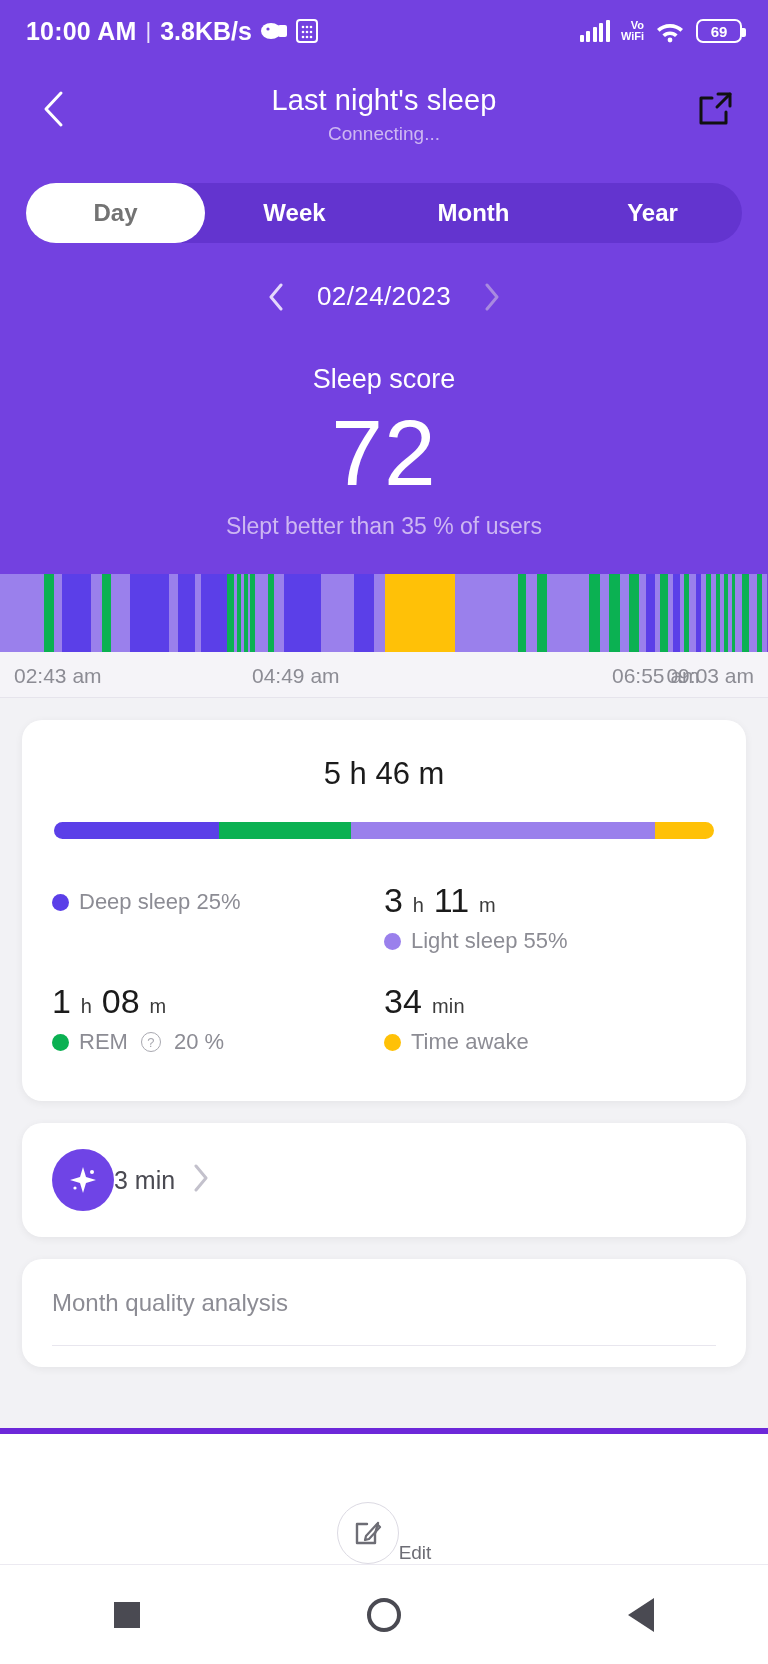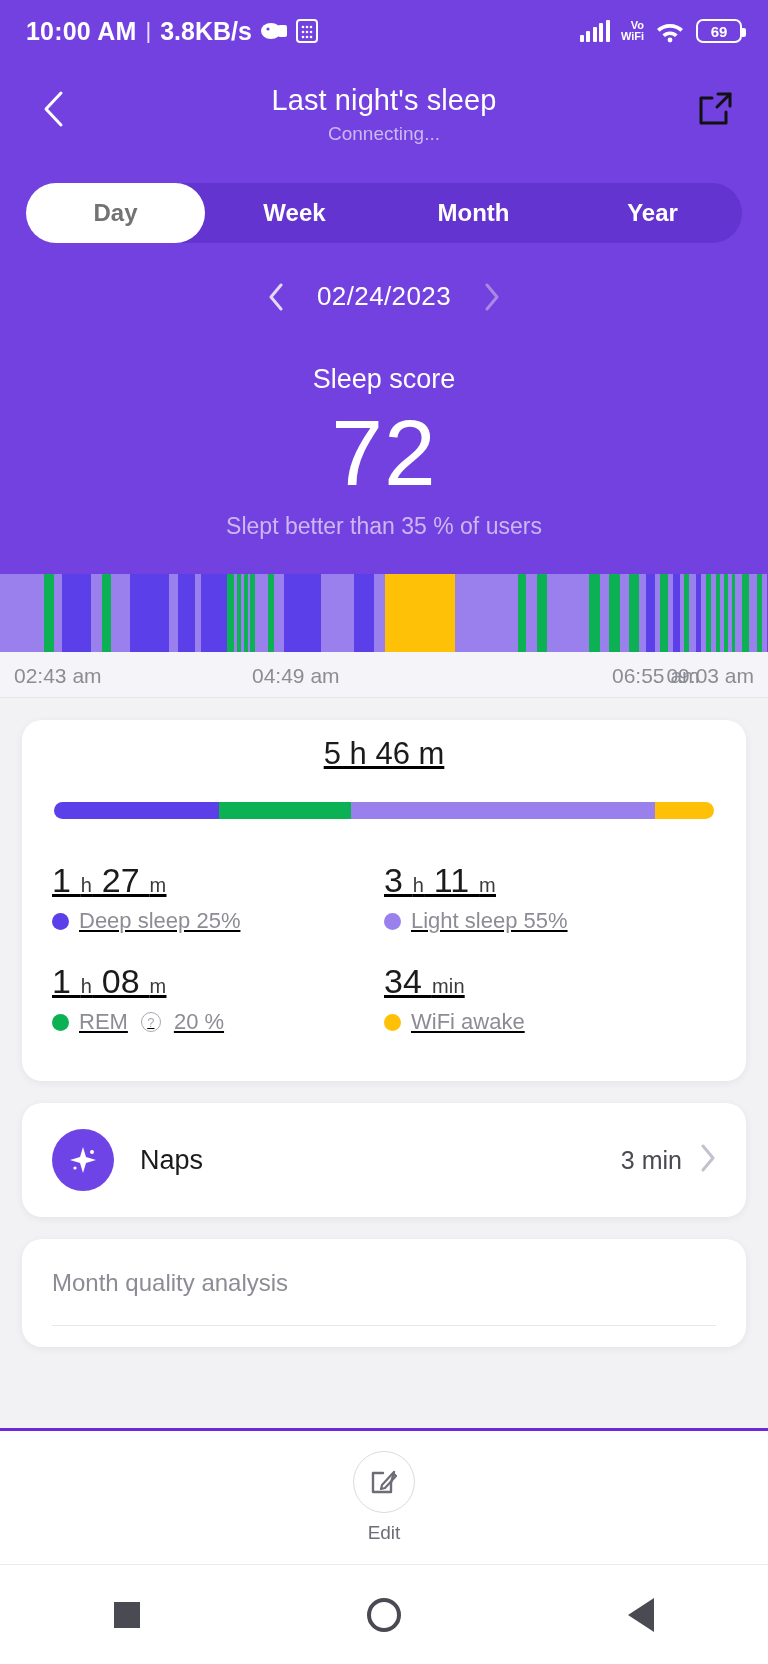"5 h 46 m" .dur-card { padding: 16px 30px 30px -> 36px 30px 30px; text-decoration: underline -> none }
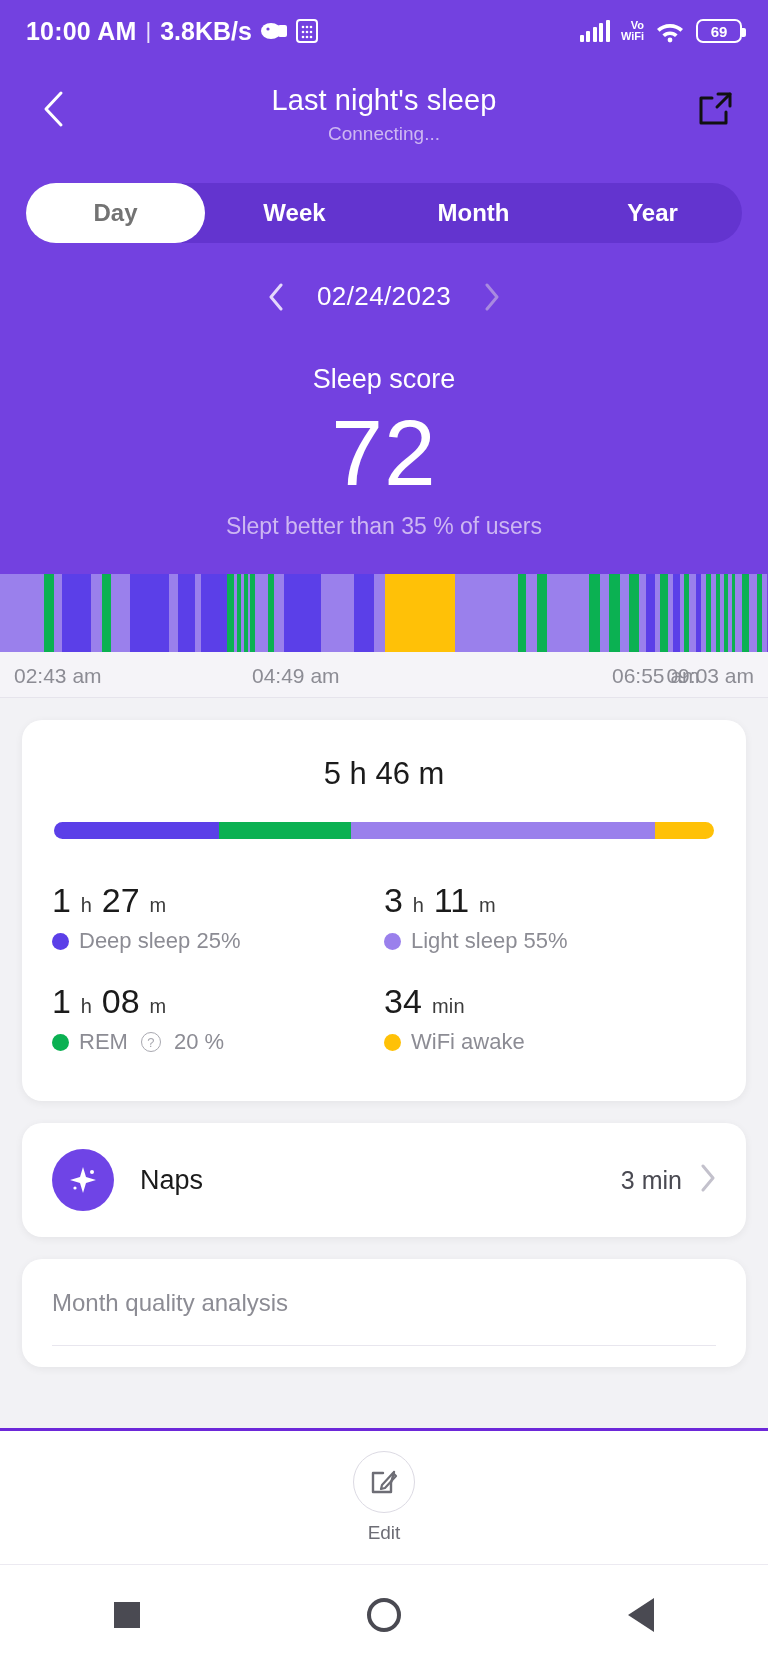"1 h 27 m" div.stat-val { html: <div>1 <span>h</span> 27 <span>m</span></div> -> none }
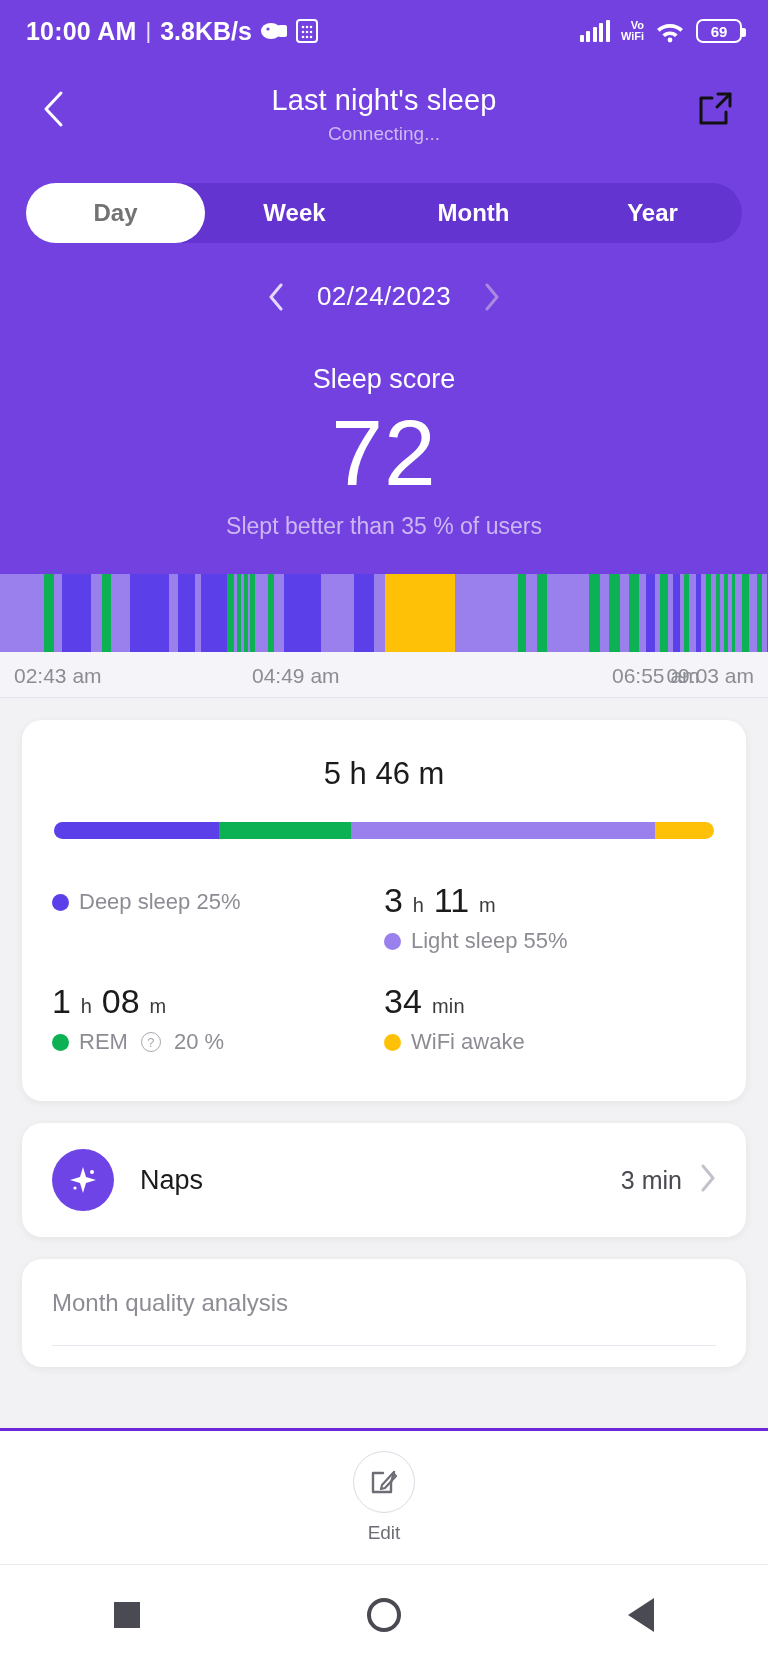"WiFi awake" span { text: WiFi -> Time }
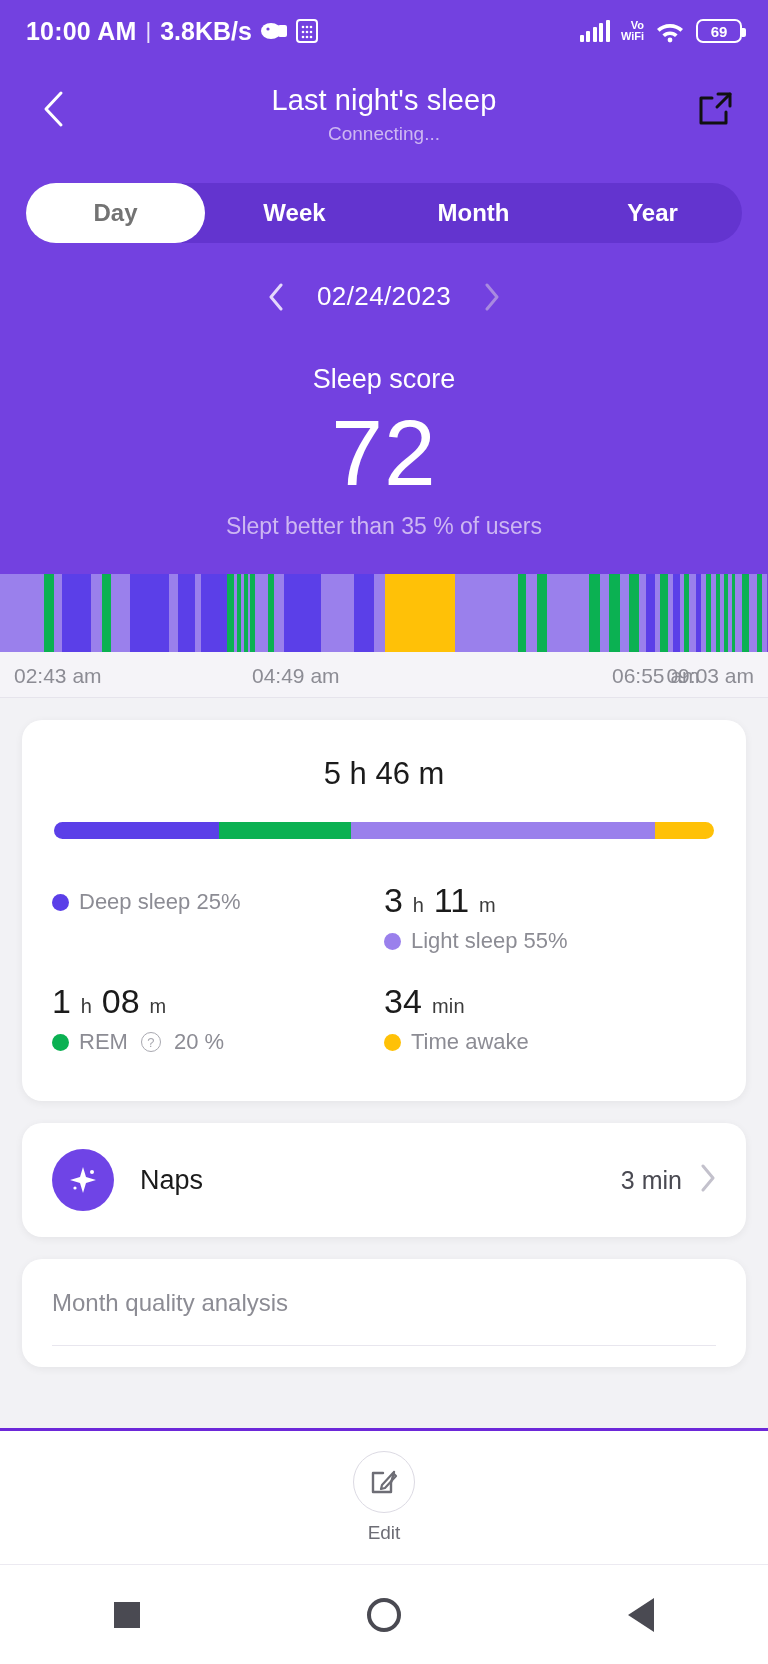"Naps" div.naps-label { html: <div>Naps</div> -> none }
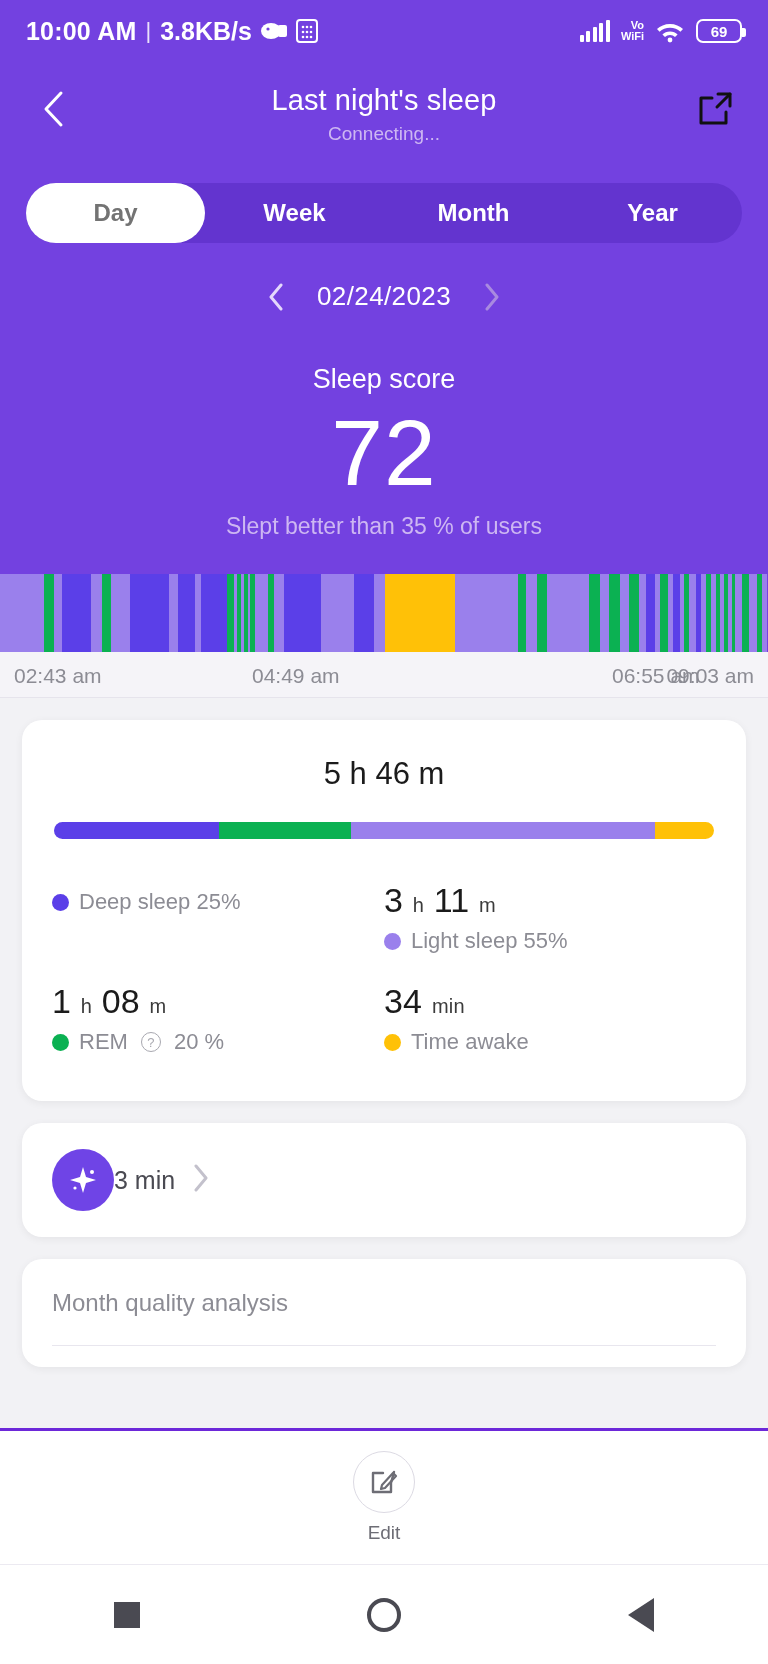"Edit" .editbar { align-items: center -> flex-end; border-top: 3px solid #6d28d9 -> 6px solid #6d28d9; flex-direction: column -> row }
